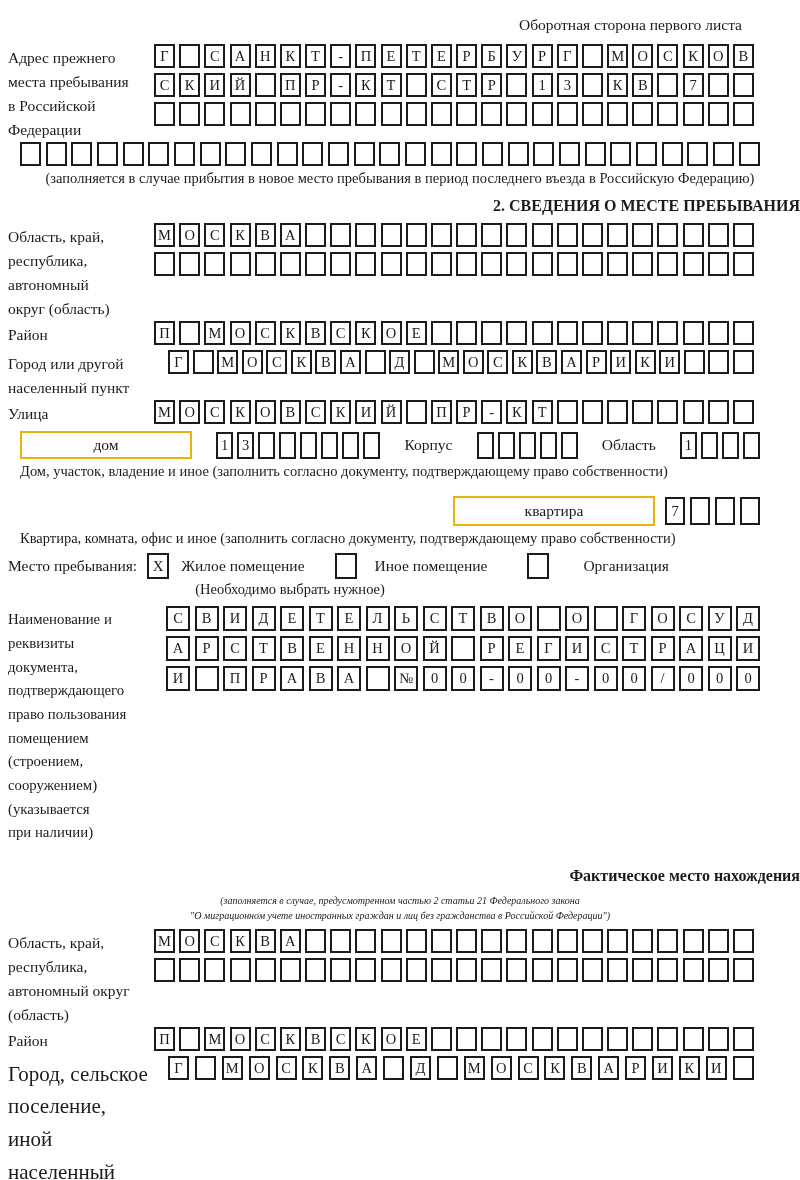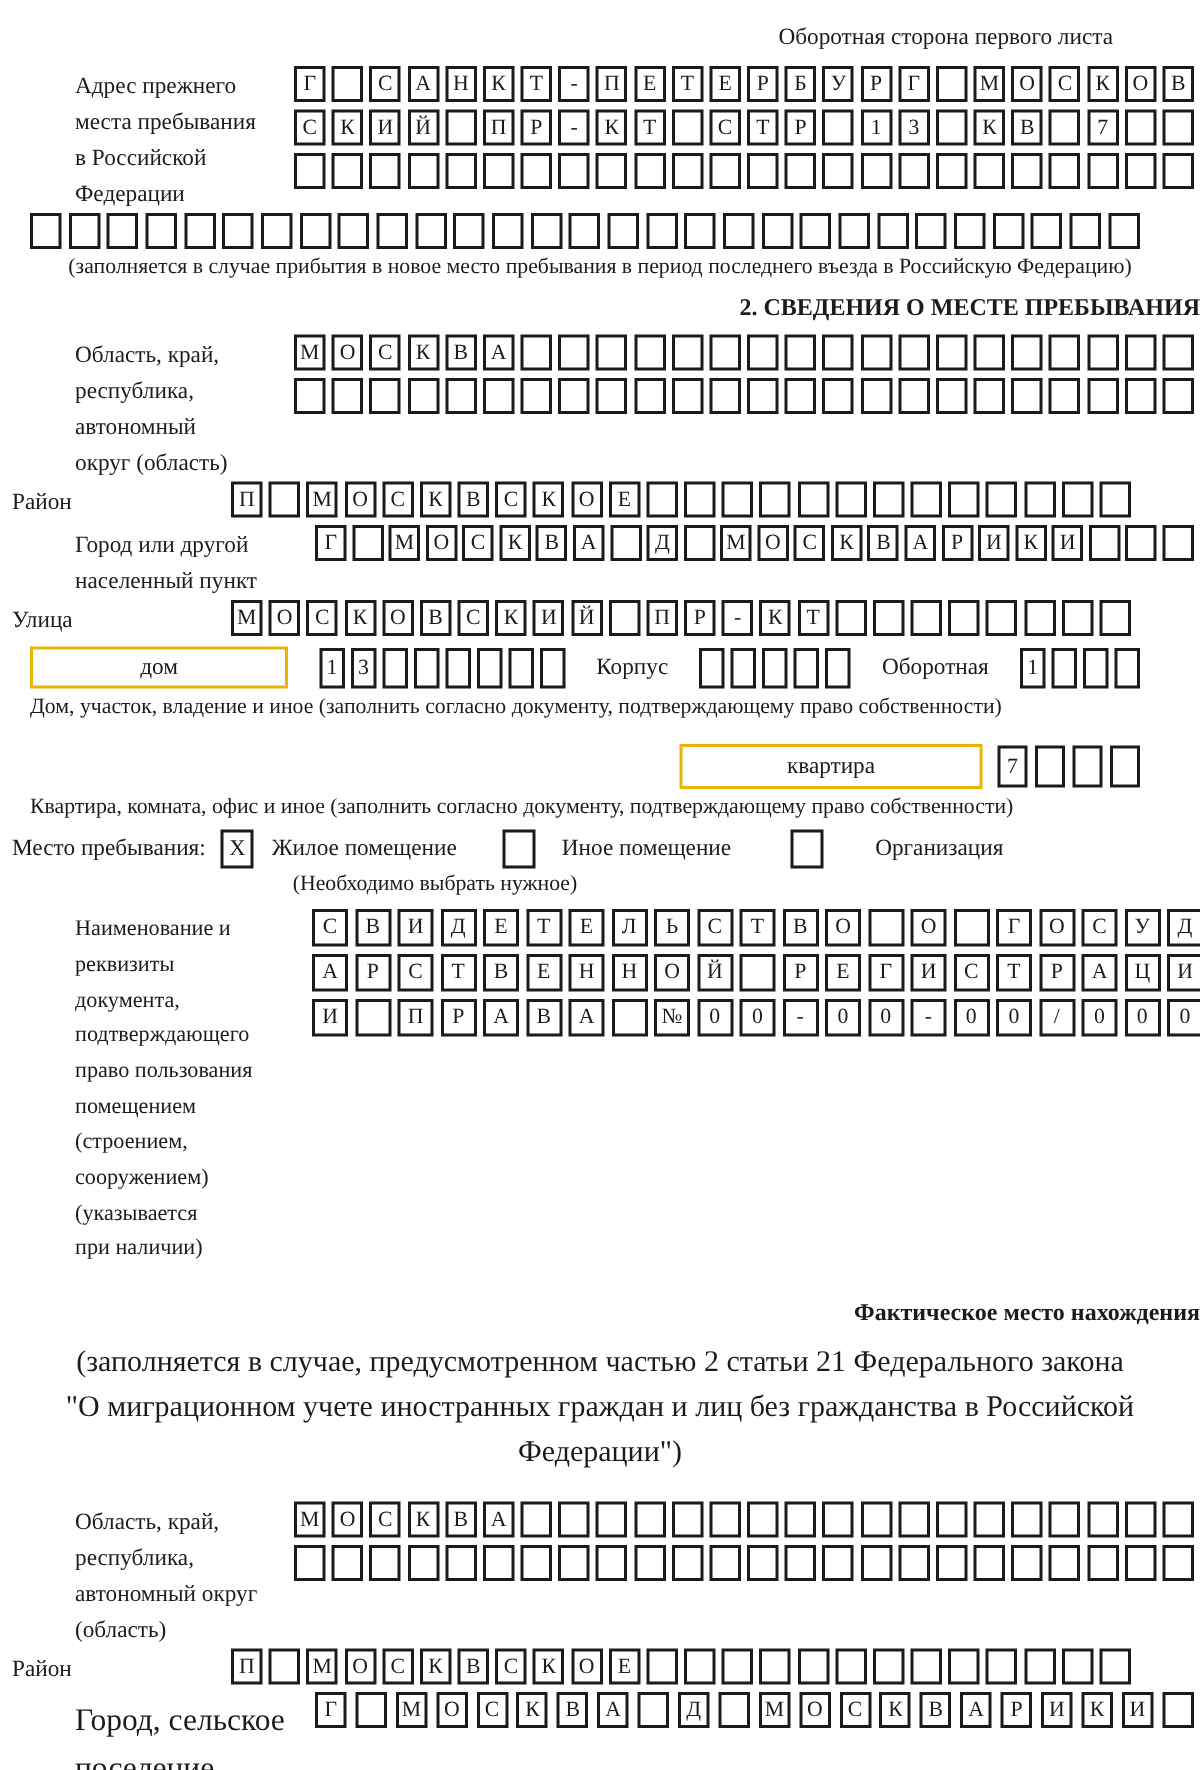"Адрес прежнего" .prelined { margin-left: 42px -> none }
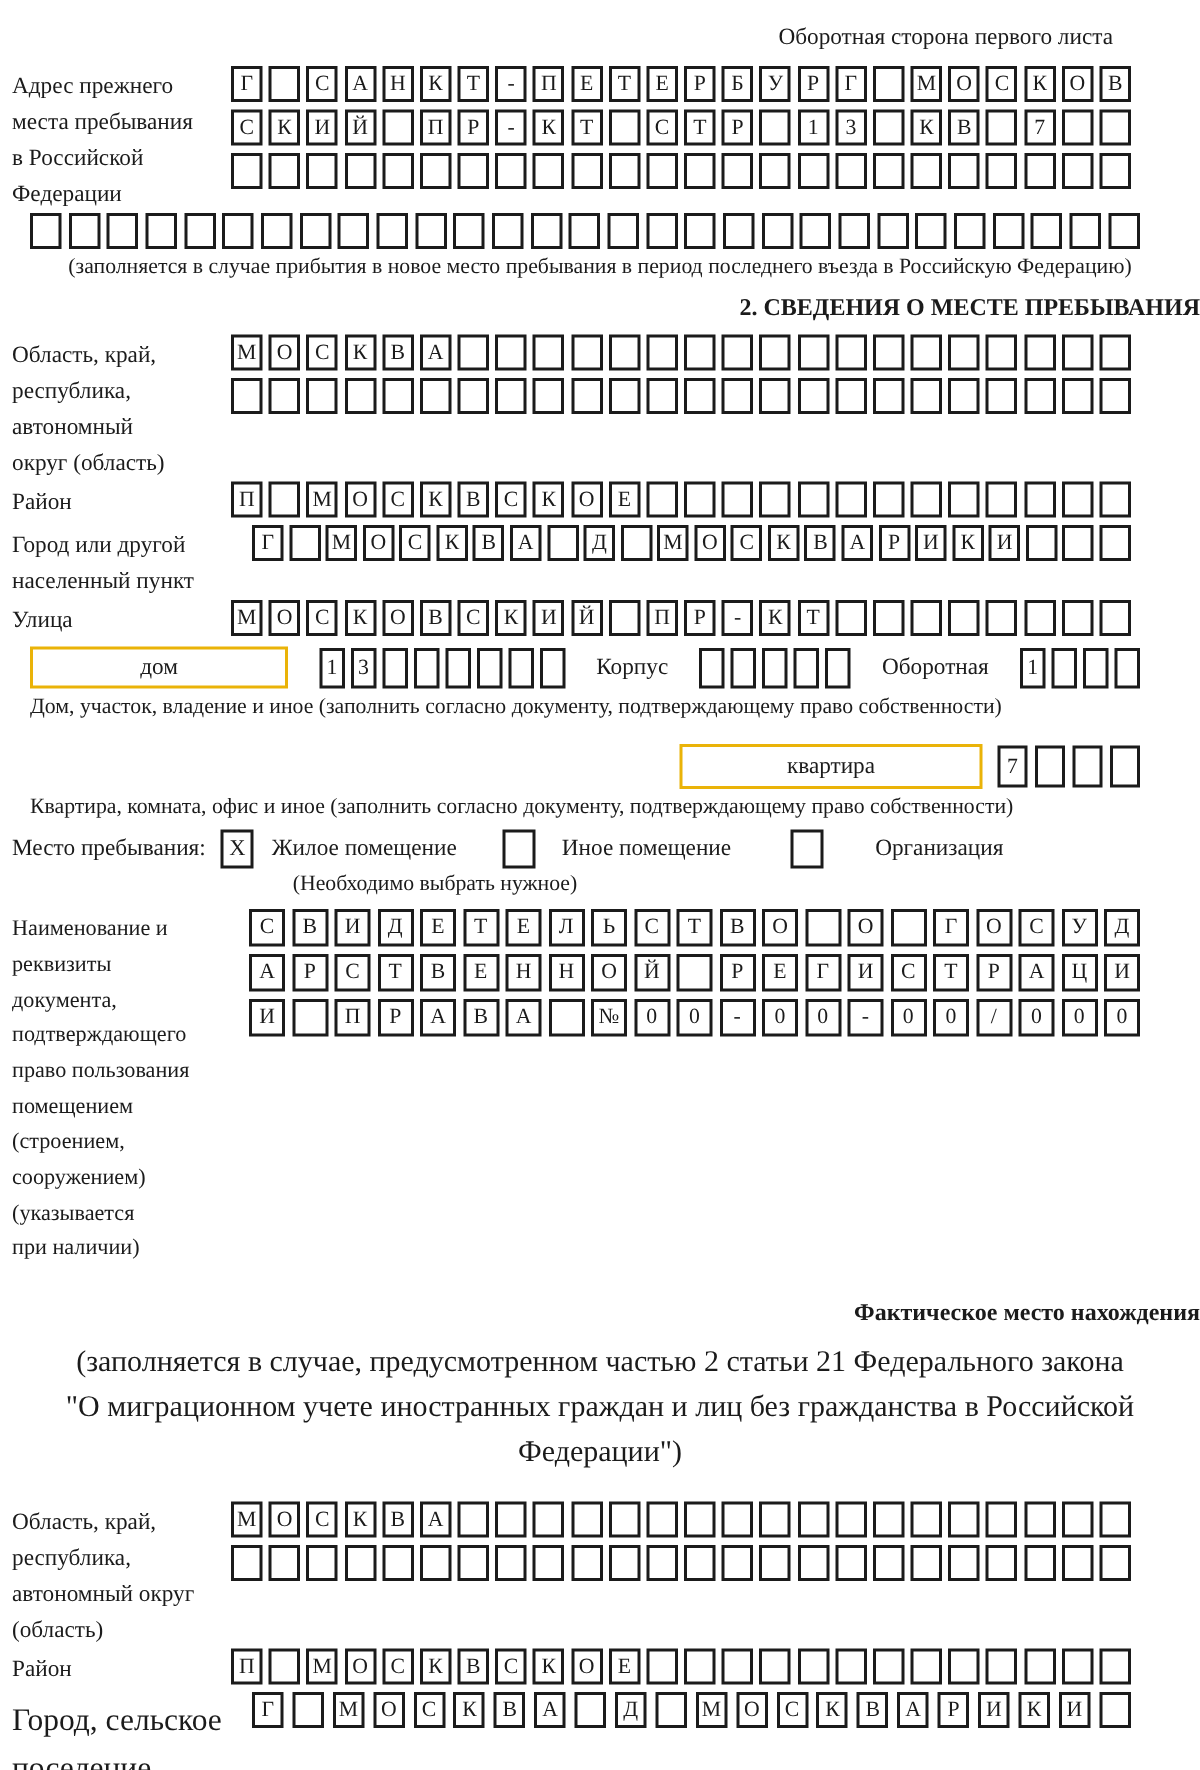"Оборотная" span.inline-lbl { text: Оборотная -> Область }
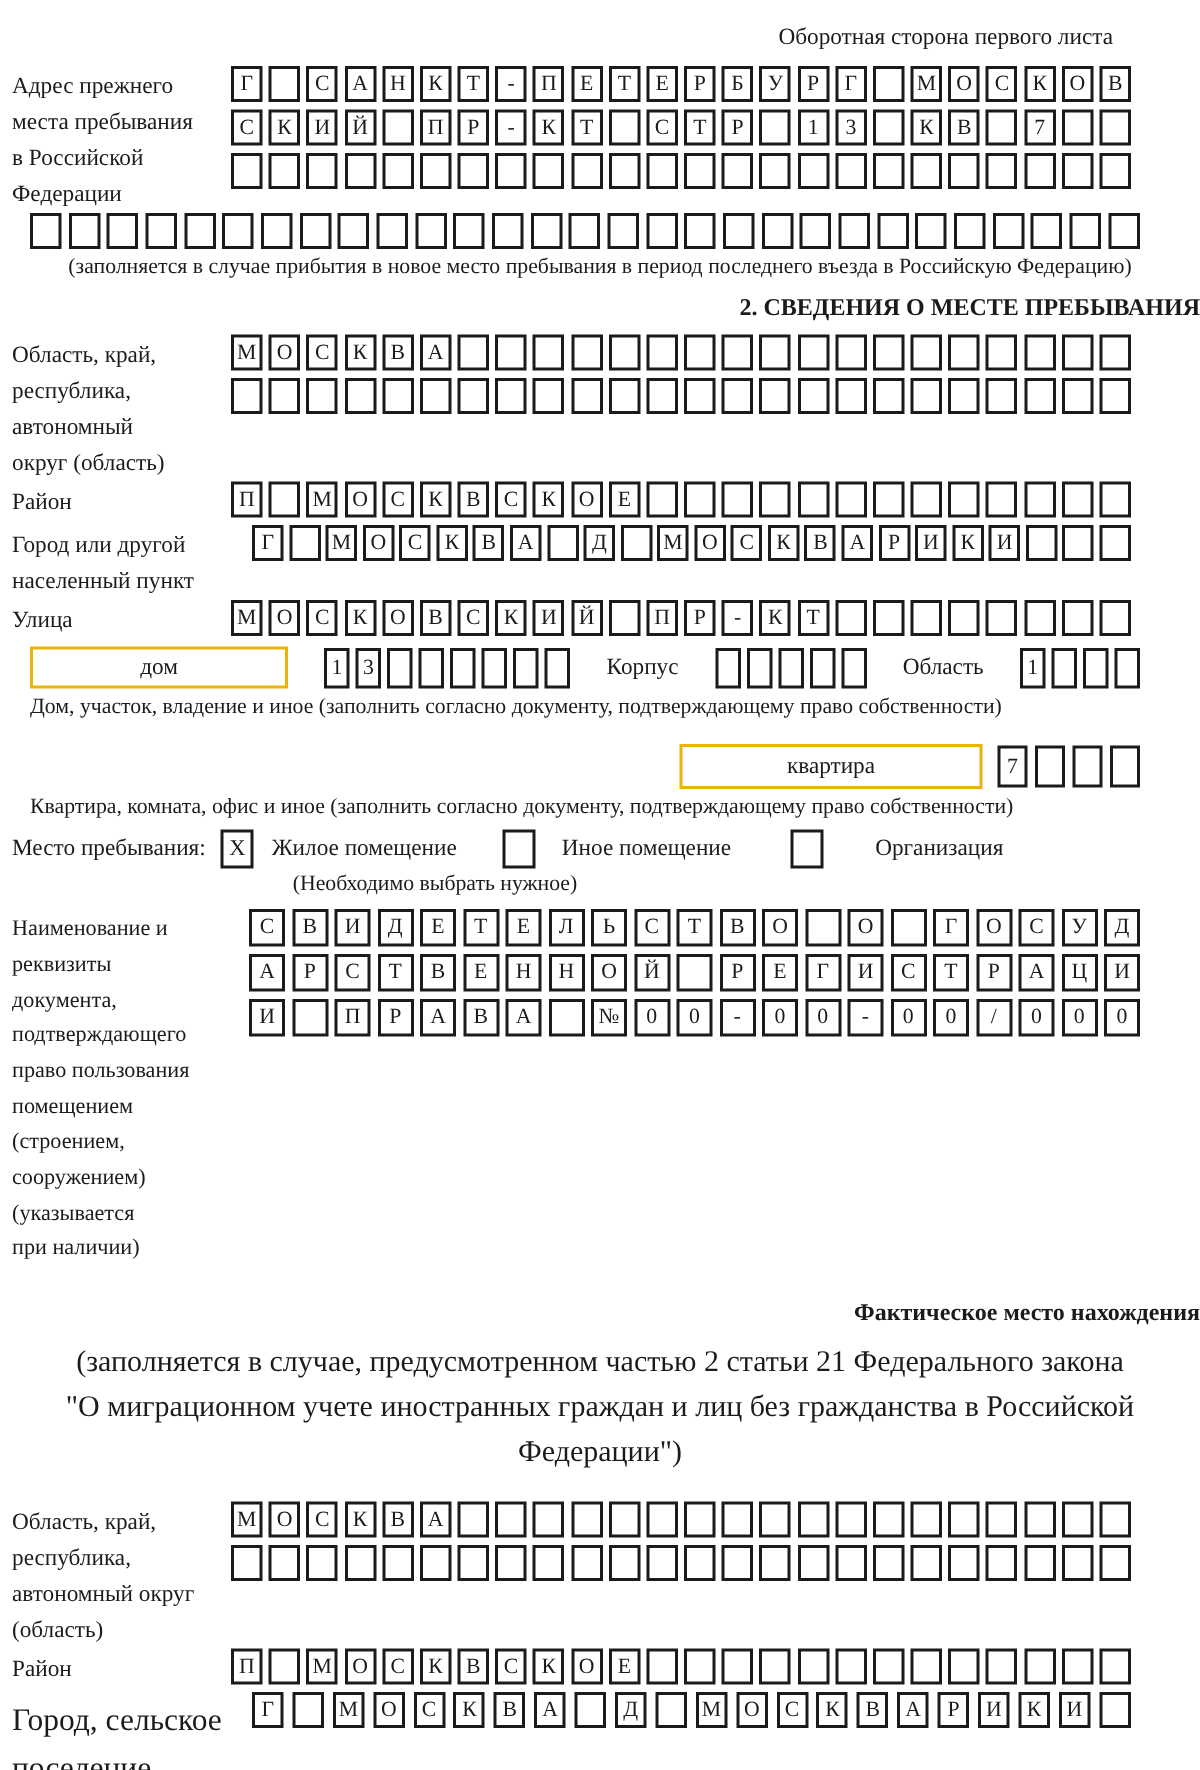"(заполняется в случае, предусмотренном" .notes-law { font-size: 20px -> 10px; font-style: none -> italic; margin-bottom: 18px -> 6px }
